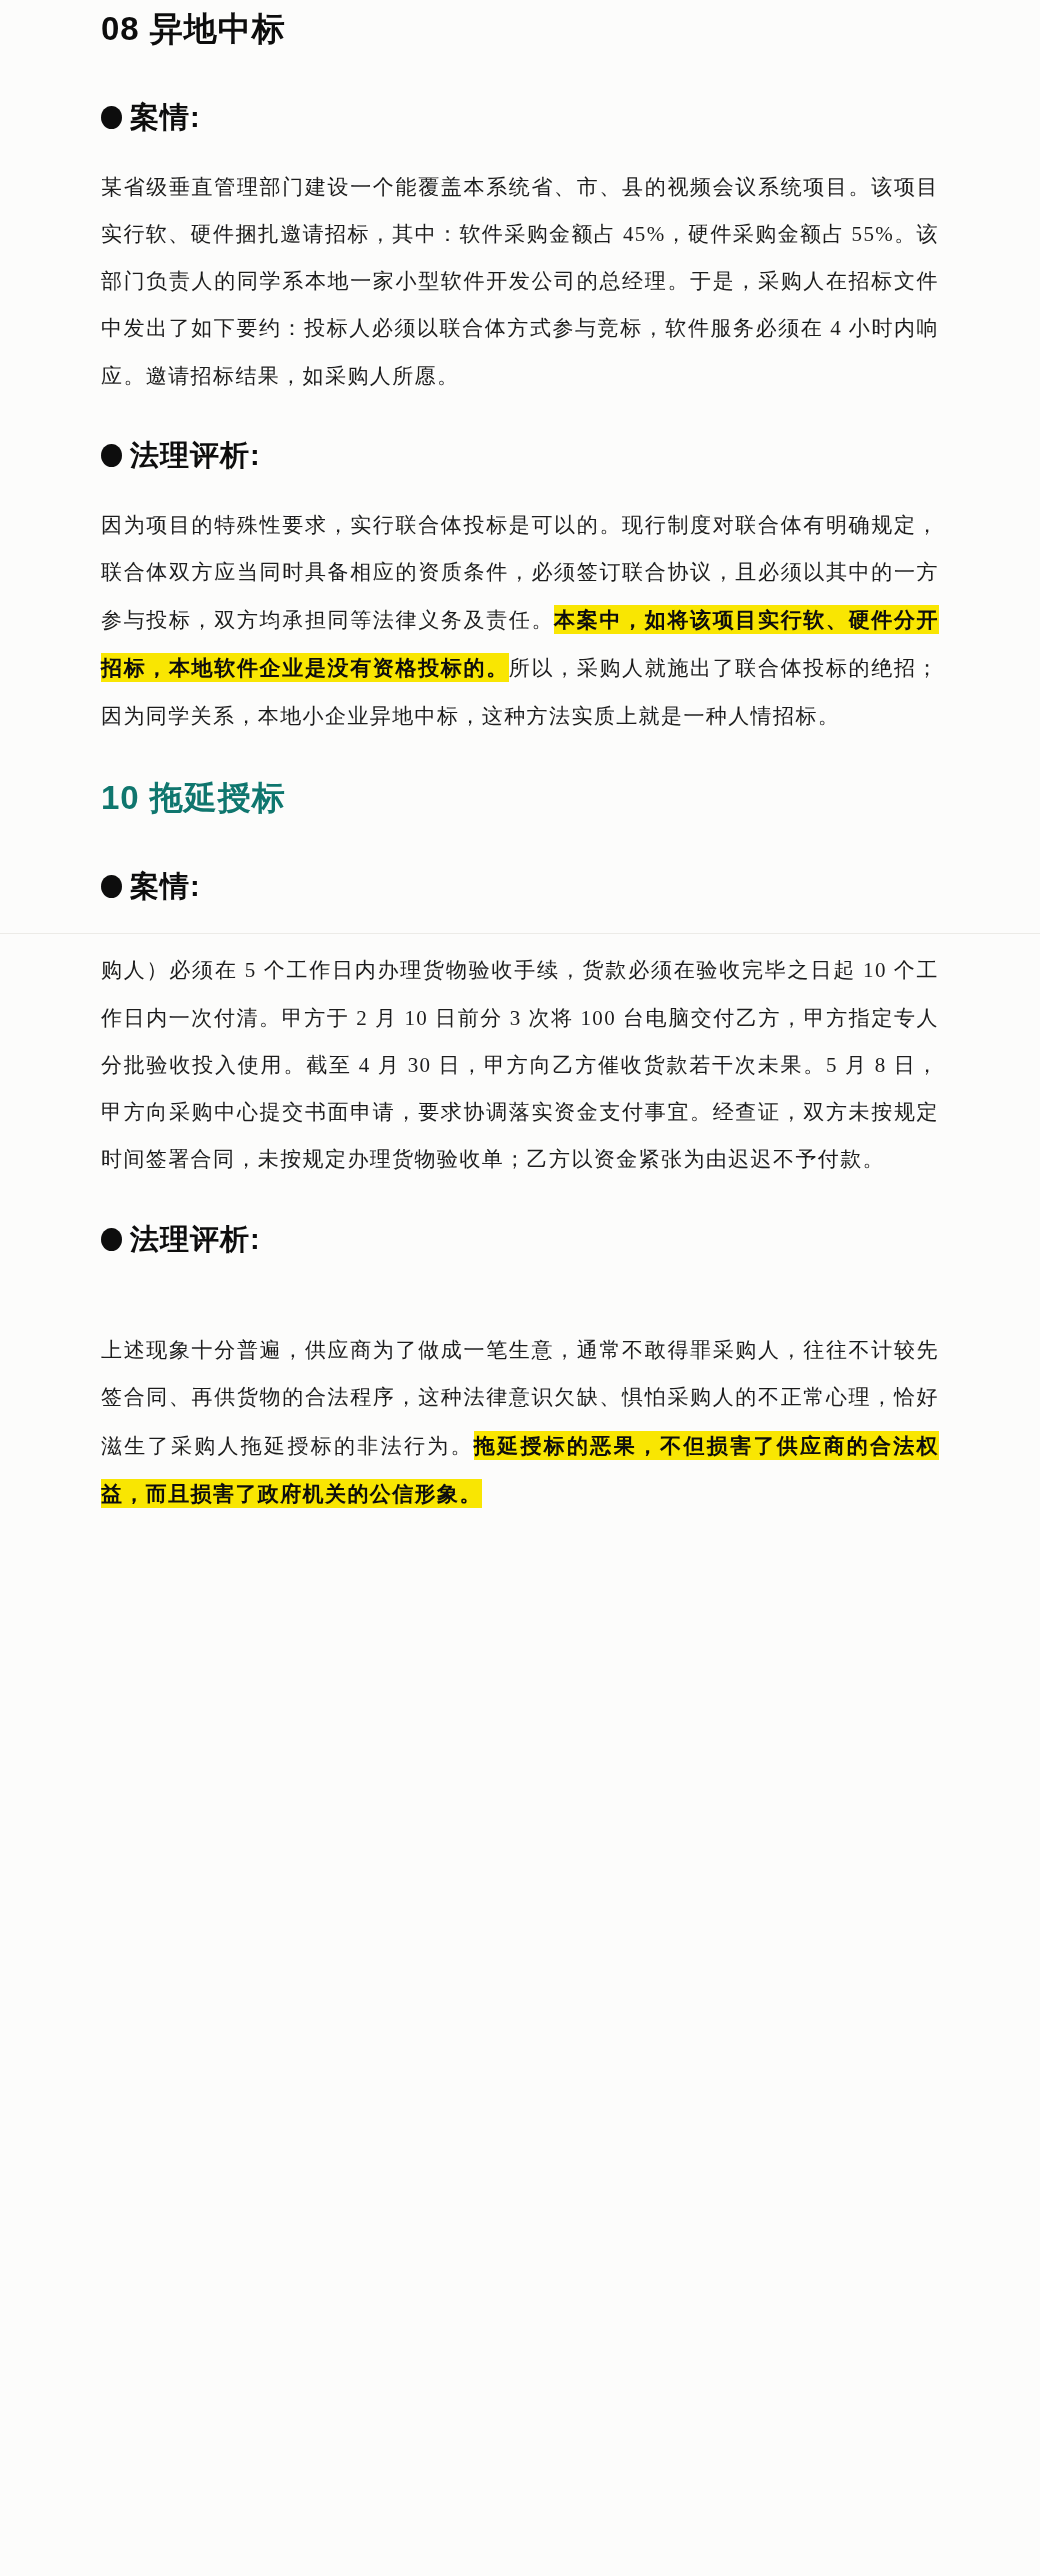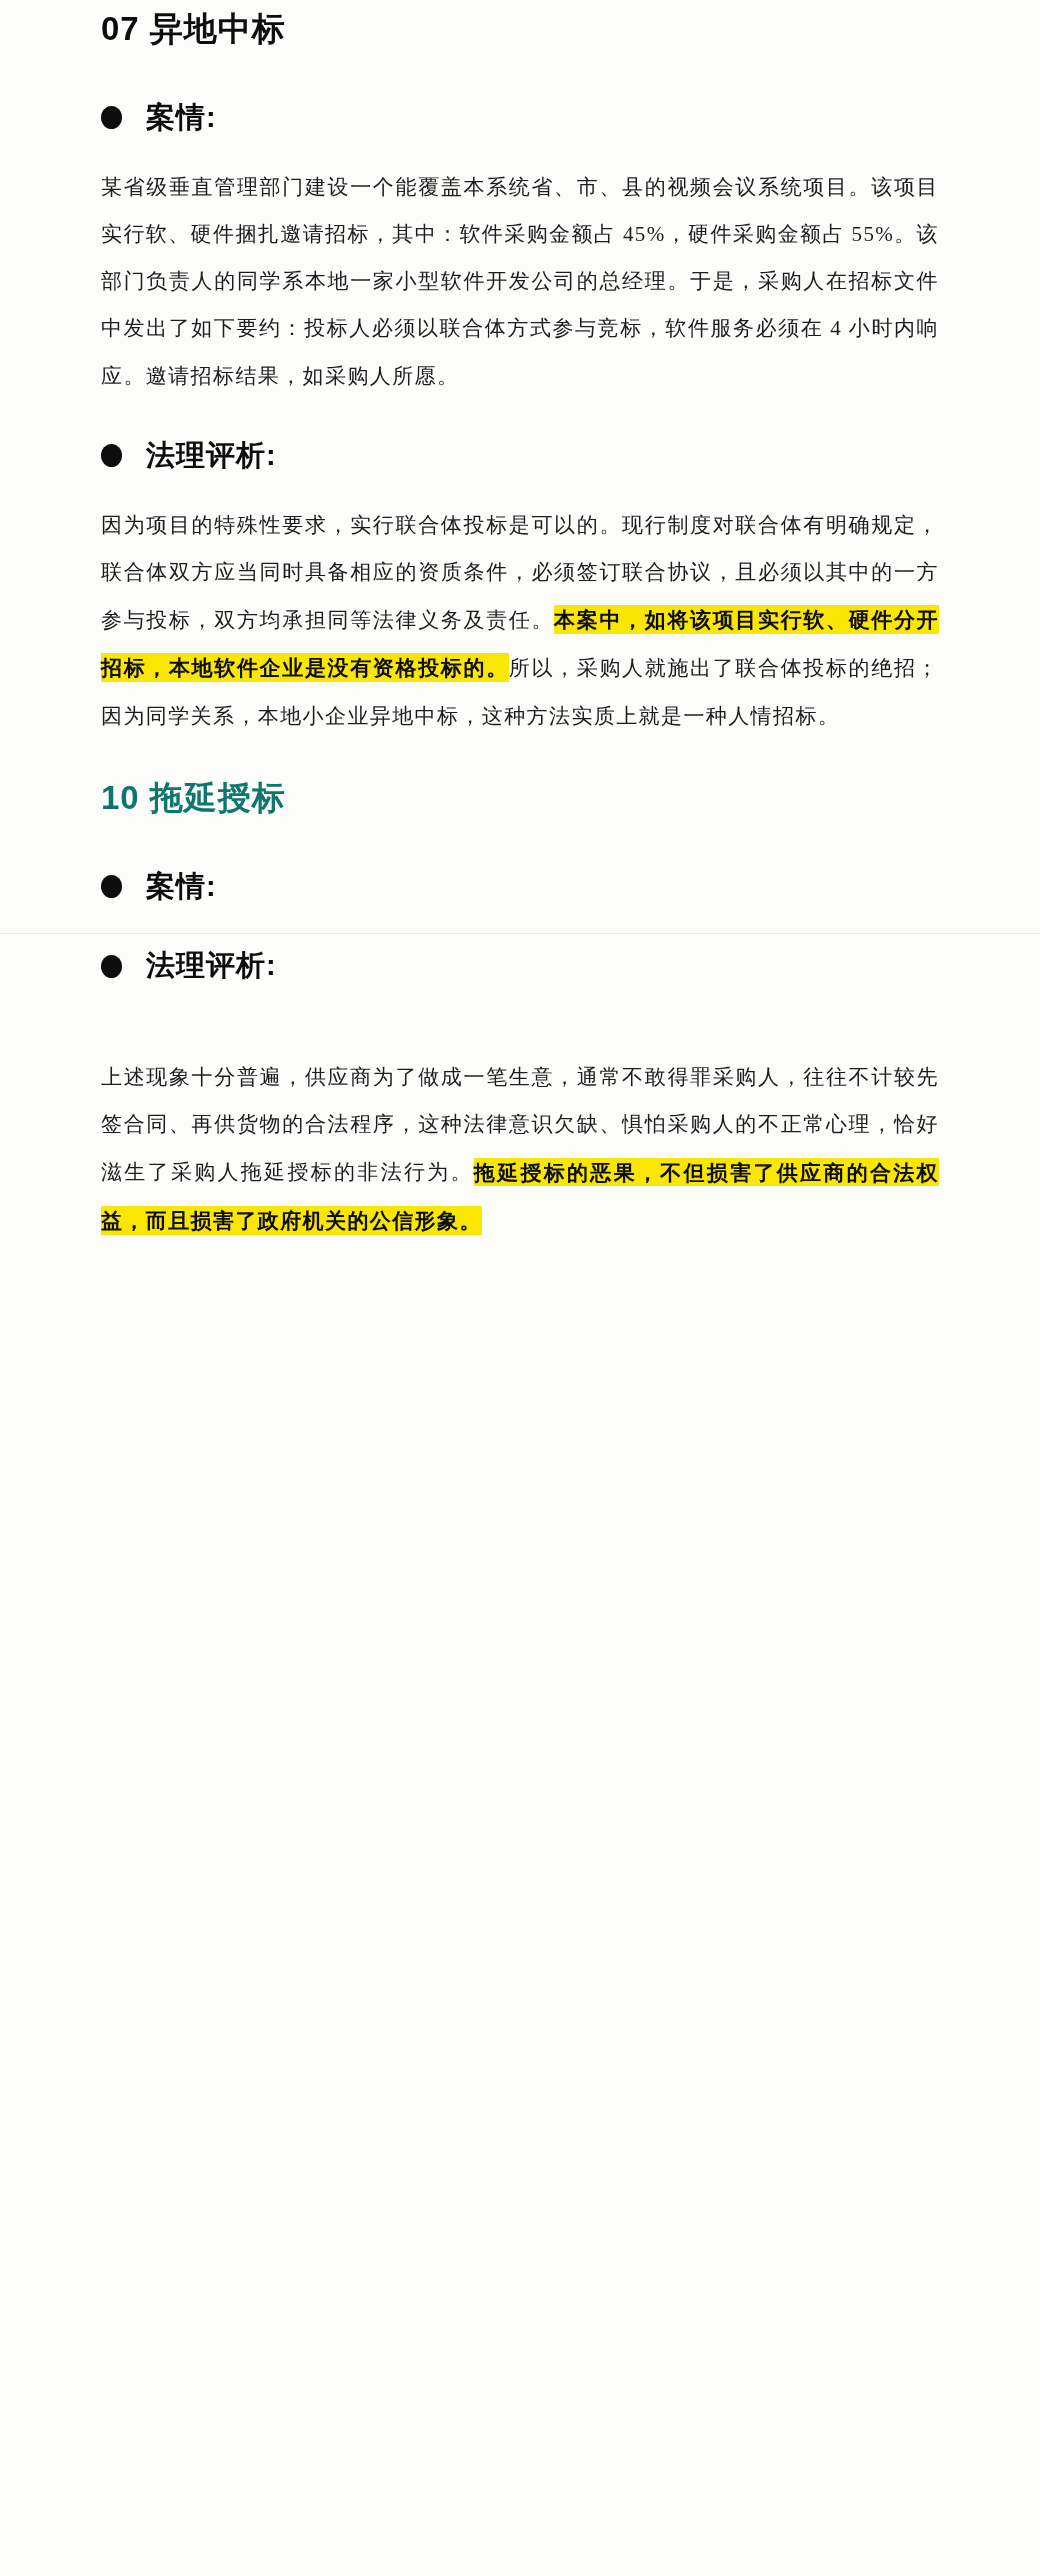"07 异地中标" h1.h1 { text: 07 -> 08 }
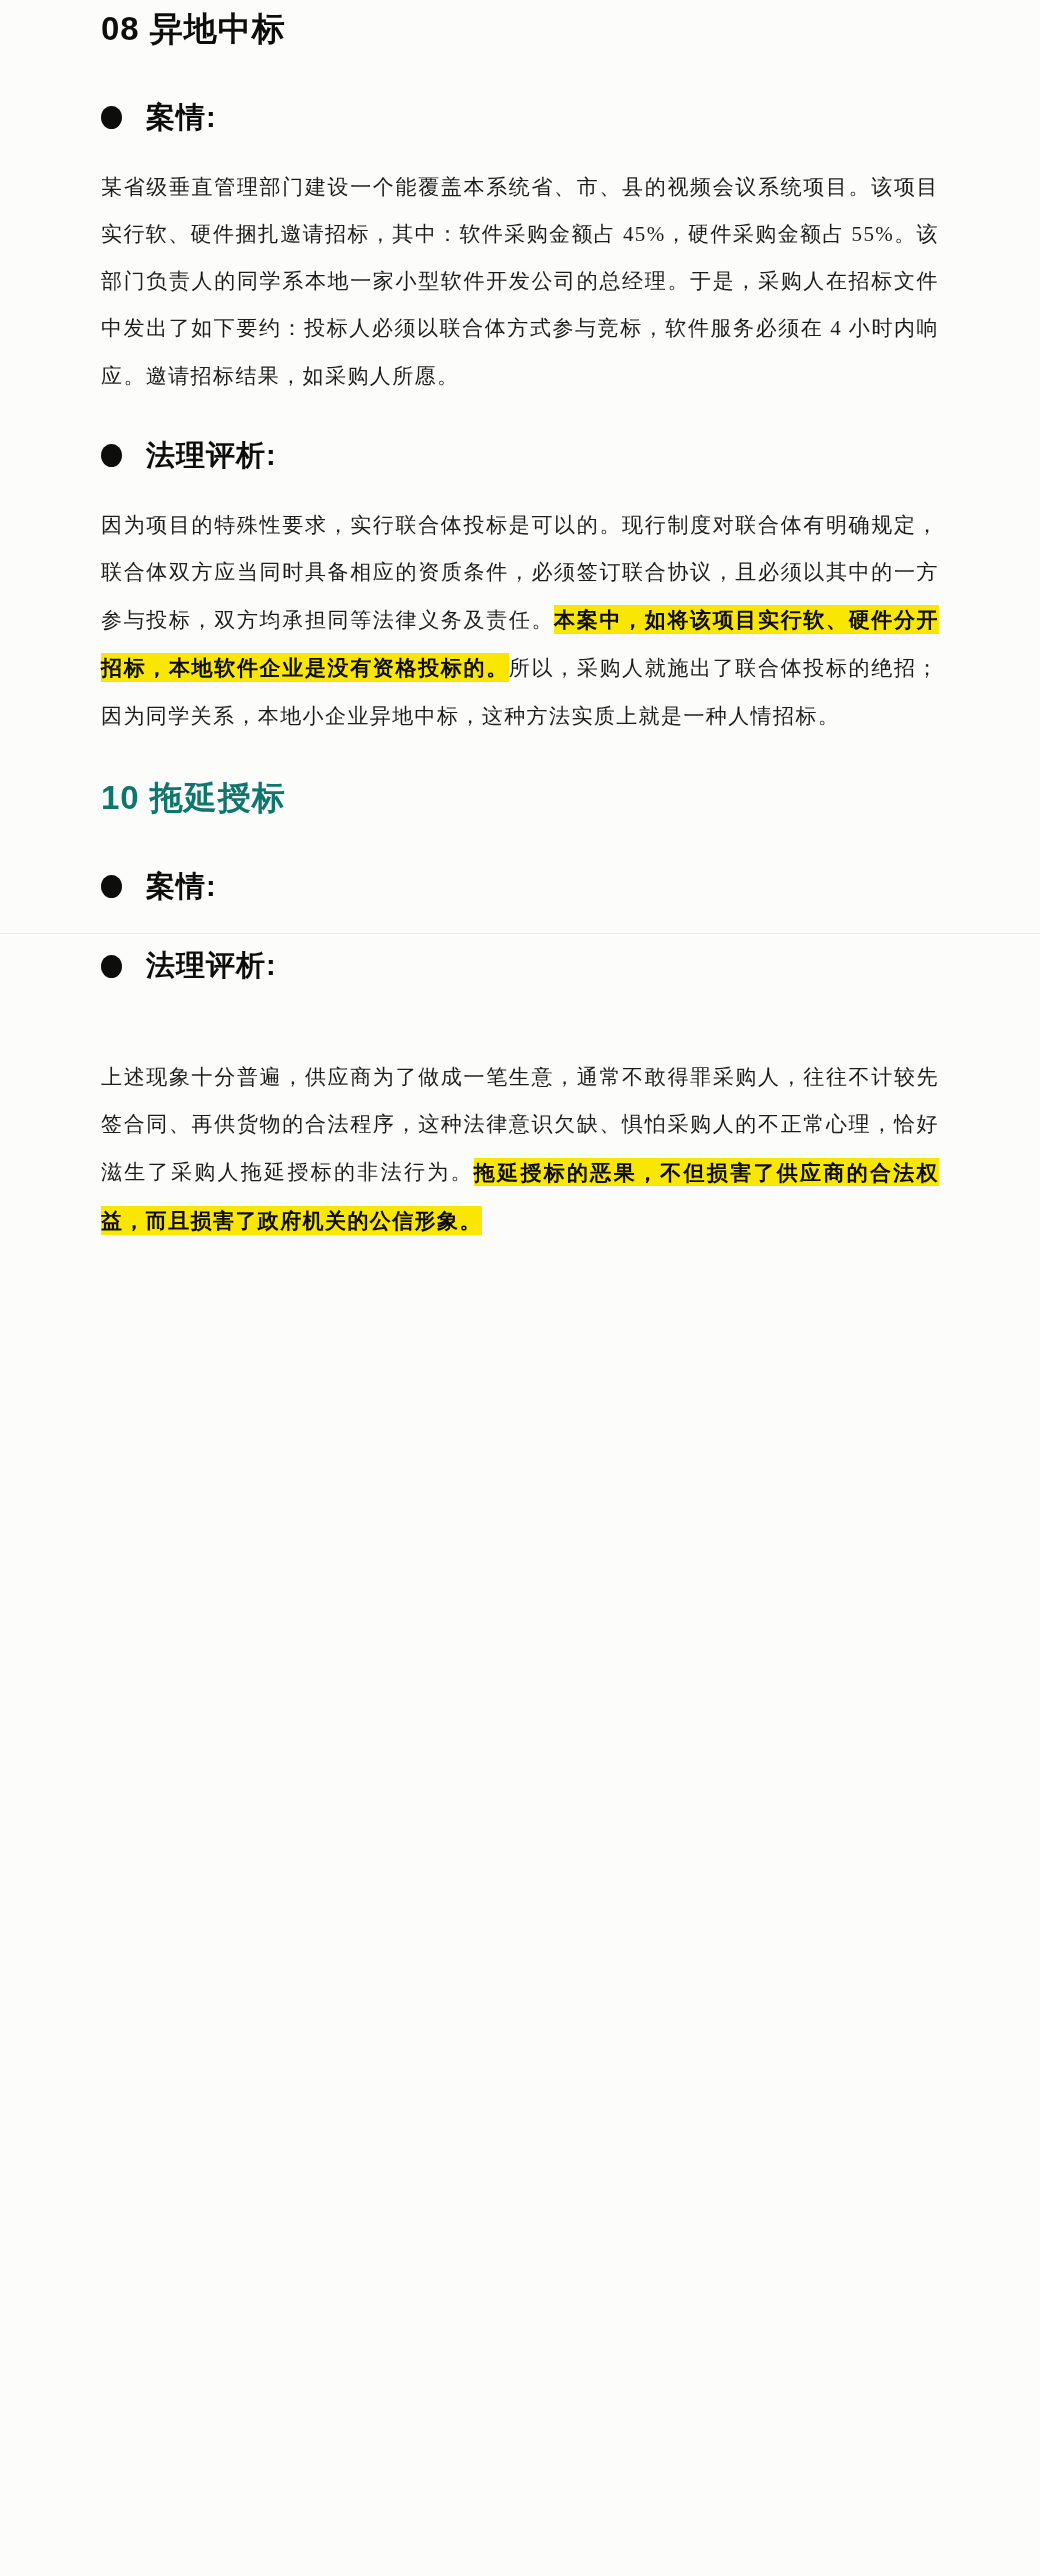"案情:" .bullet-h { gap: 24px -> 8px }
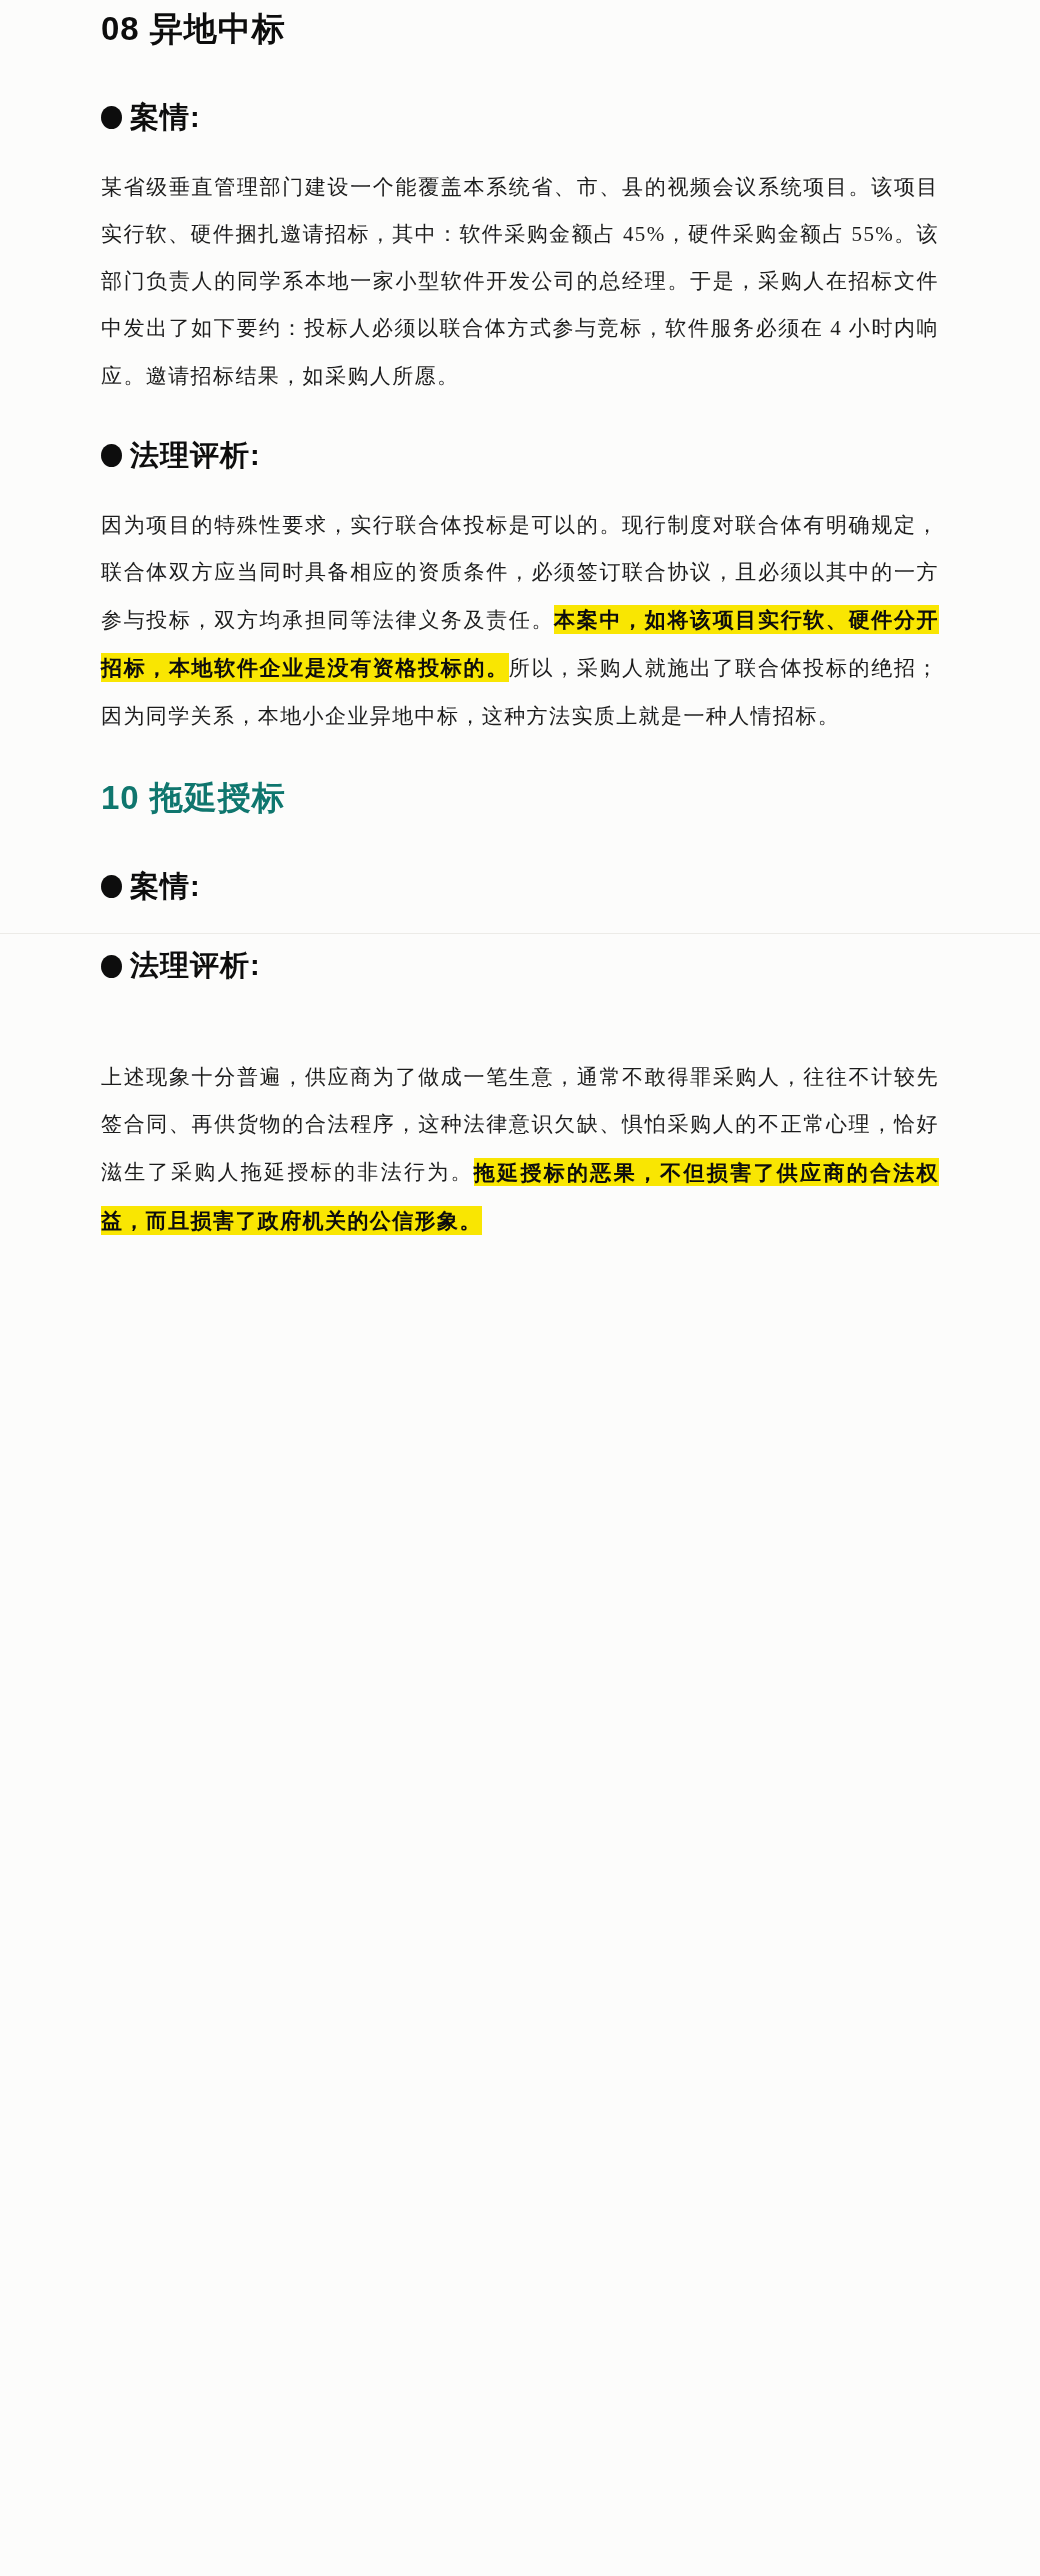"购人）必须在 5 个工作日内办理货物验收手续，货款必须在验收完毕之日起 10" p.para { html: none -> <p><span>购人）必须在 5 个工作日内办理货物验收手续，货款必须在验收完毕之日起 10 个工作日内一次付清。甲方于 2 月 10 日前分 3 次将 100 台电脑交付乙方，甲方指定专人分批验收投入使用。截至 4 月 30 日，甲方向乙方催收货款若干次未果。5 月 8 日，甲方向采购中心提交书面申请，要求协调落实资金支付事宜。经查证，双方未按规定时间签署合同，未按规定办理货物验收单；乙方以资金紧张为由迟迟不予付款。</span></p> }
